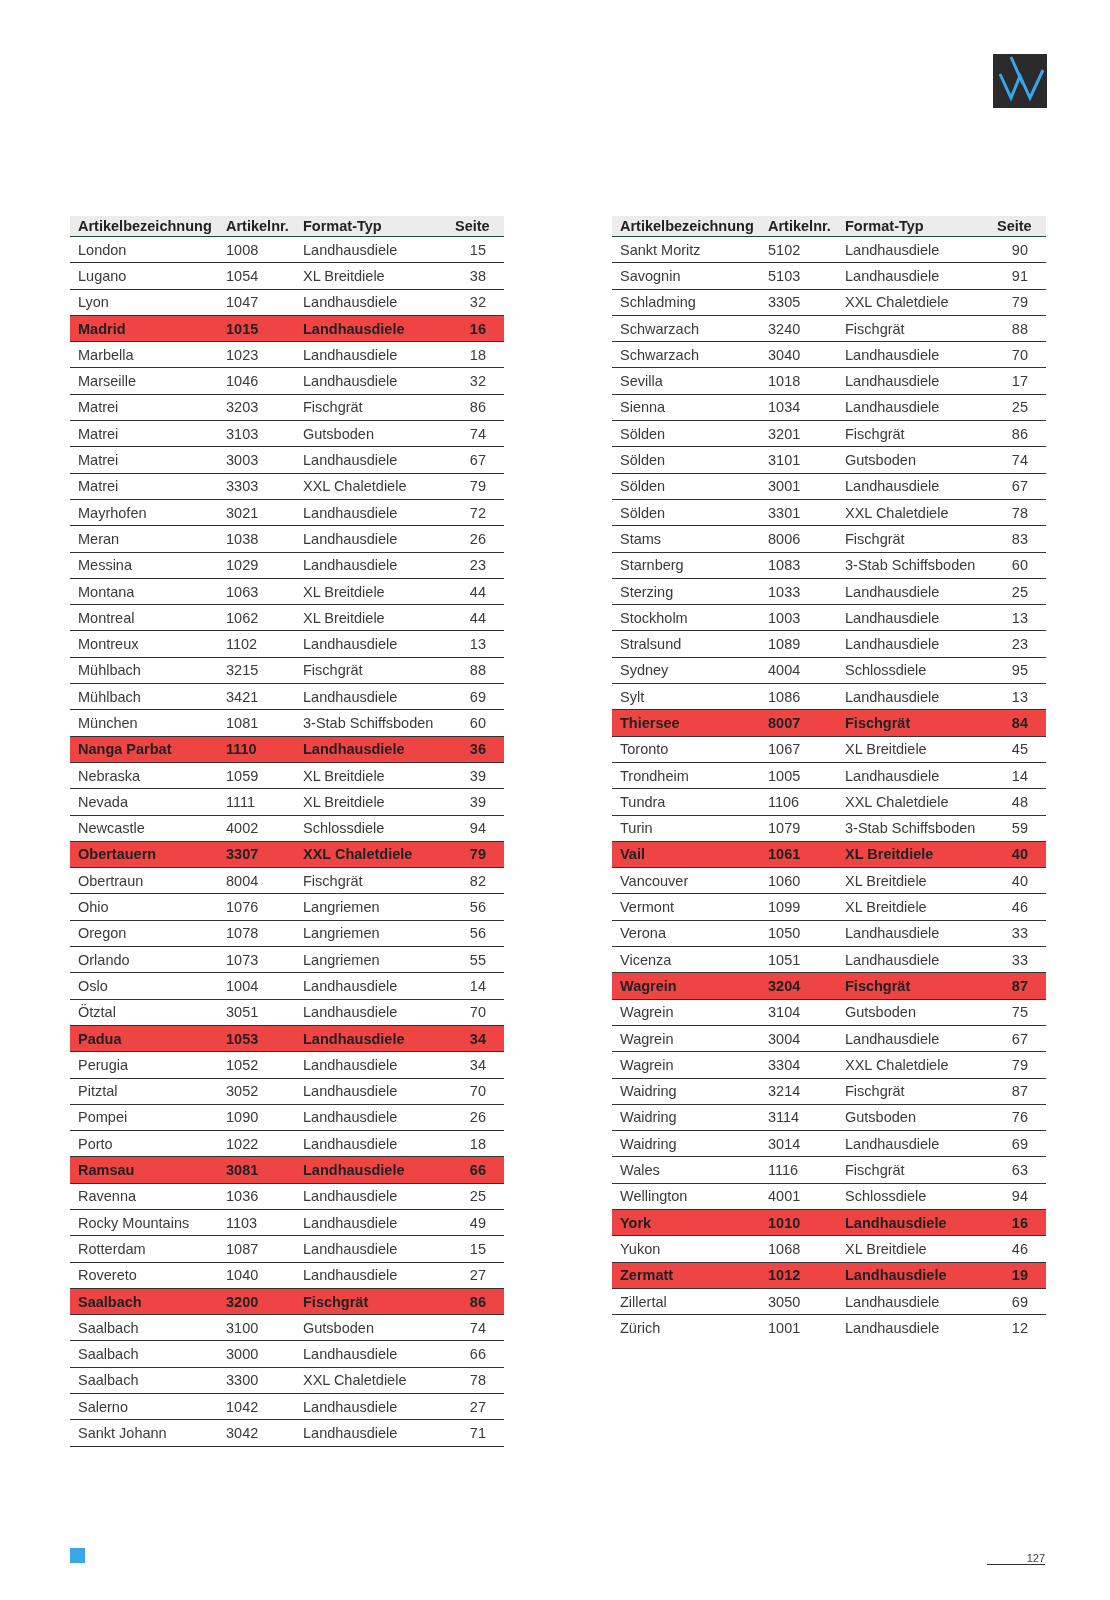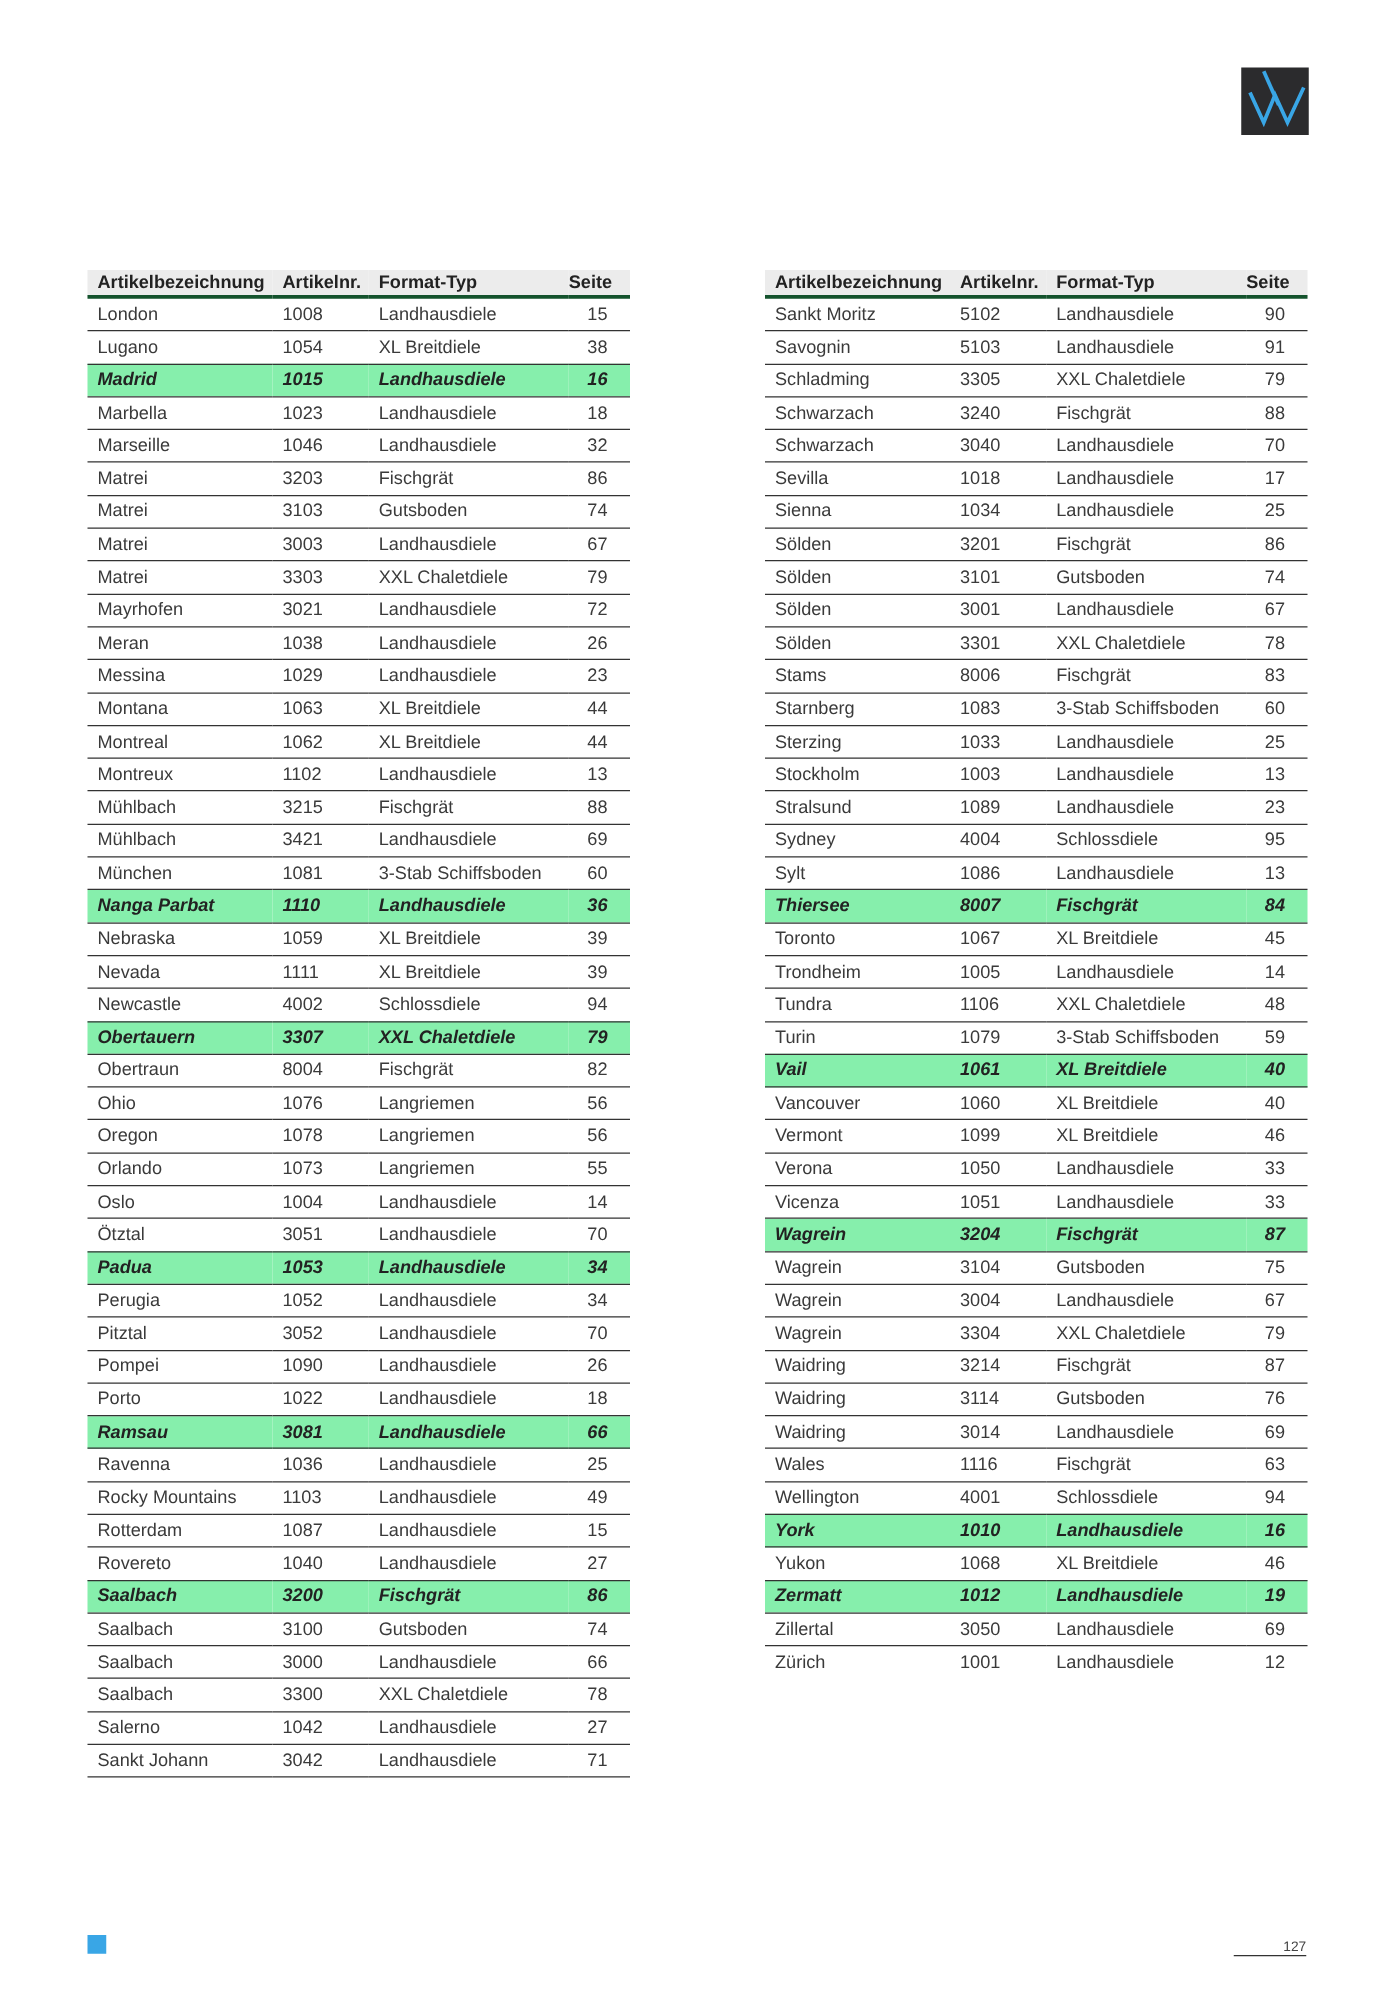"Artikelbezeichnung" thead th { border-bottom: 3px solid #14532d -> 1px solid #14532d }
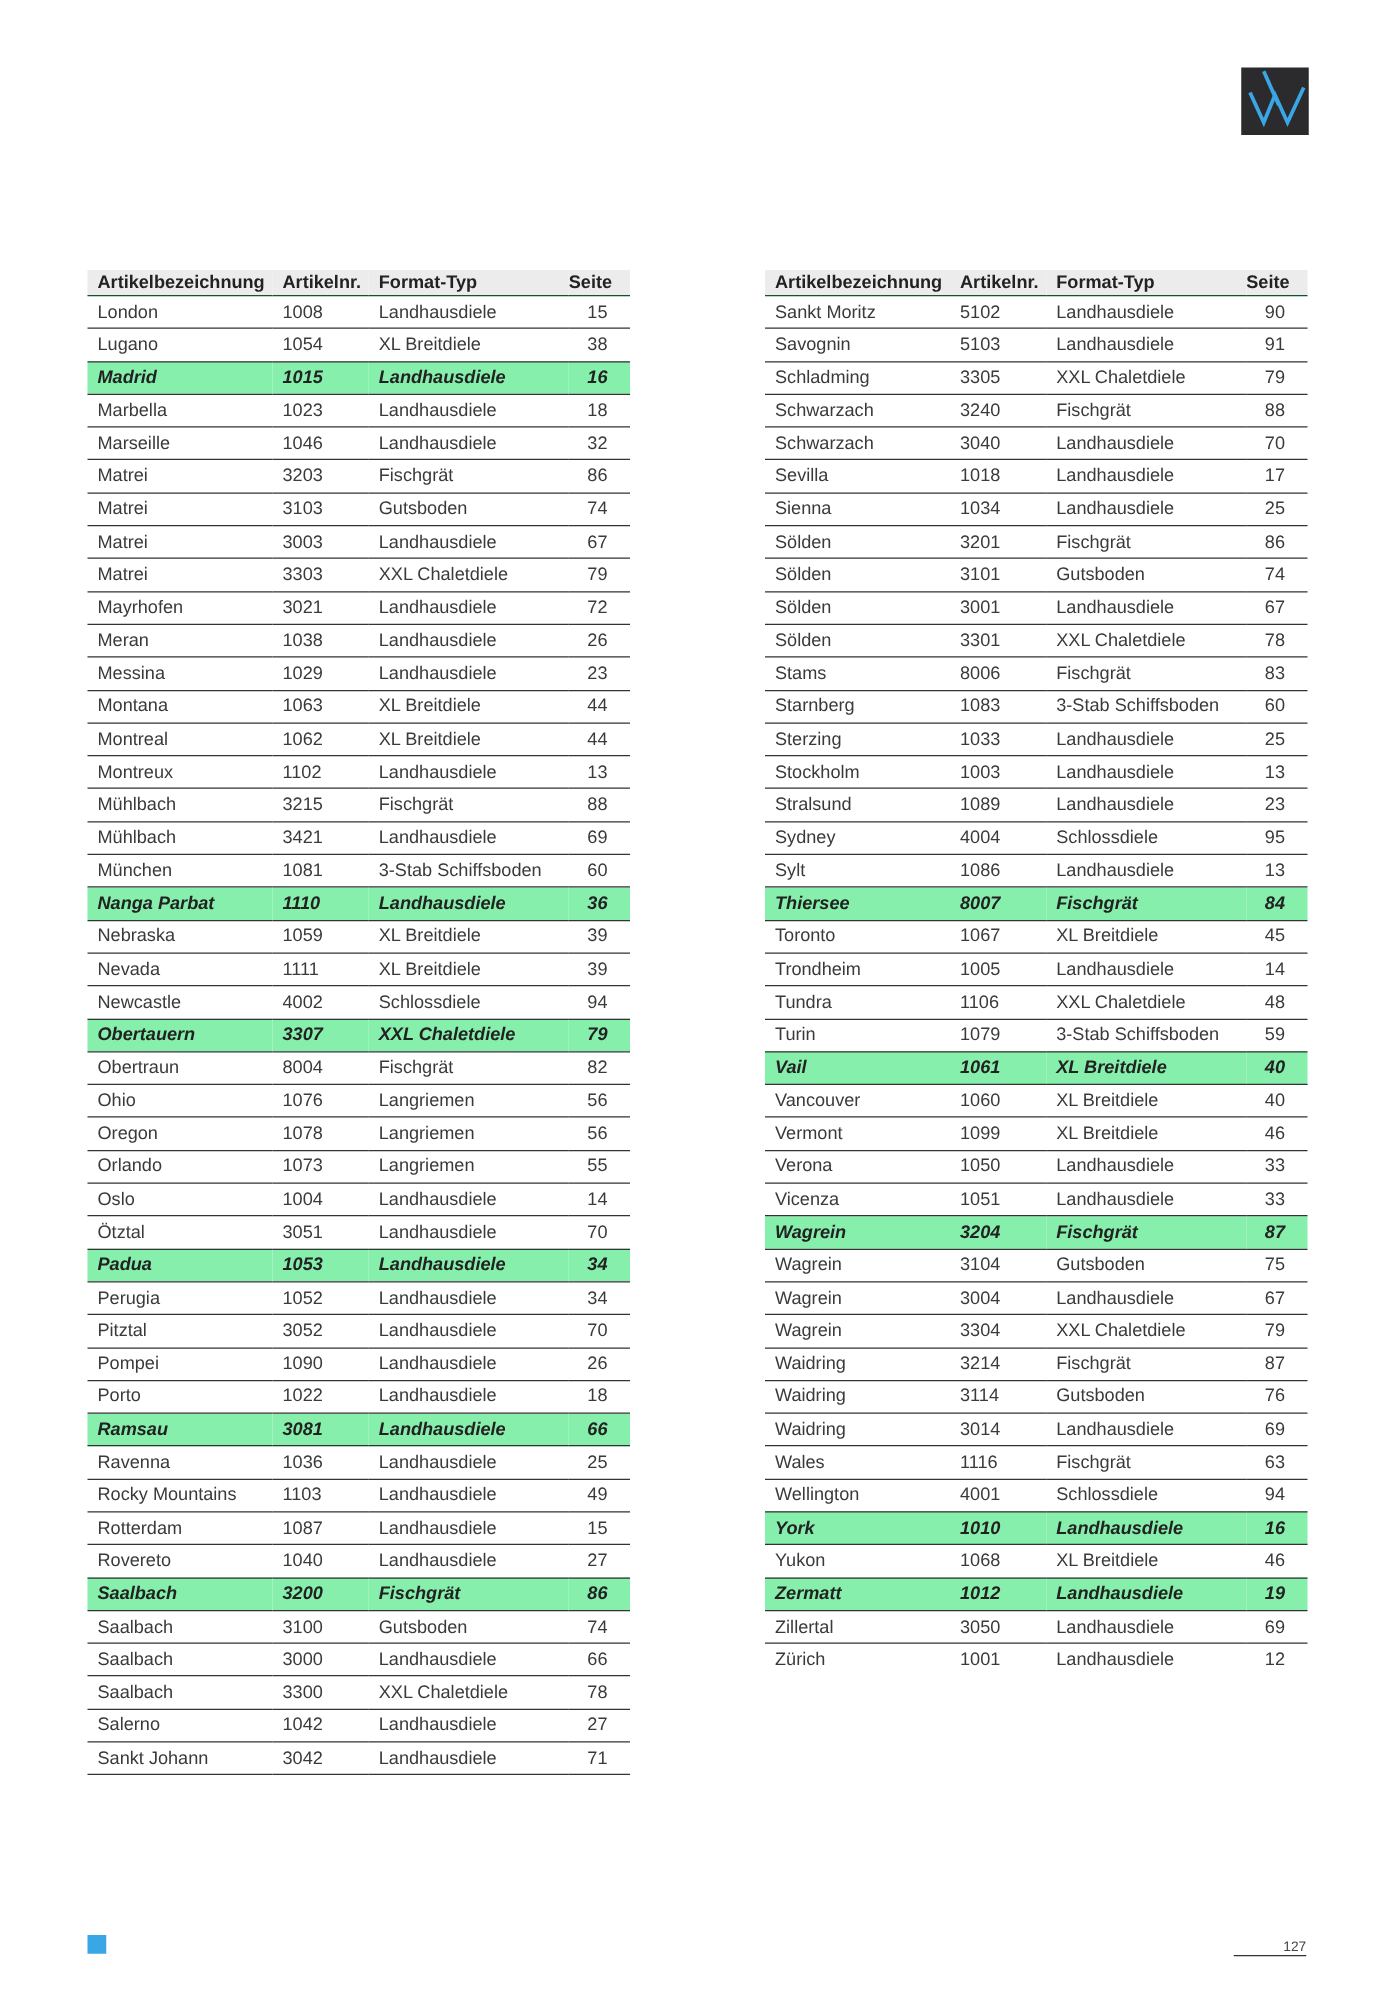"Lyon" tr { html: none -> <tr> <td>Lyon</td> <td>1047</td> <td>Landhausdiele</td> <td>32</td> </tr> }
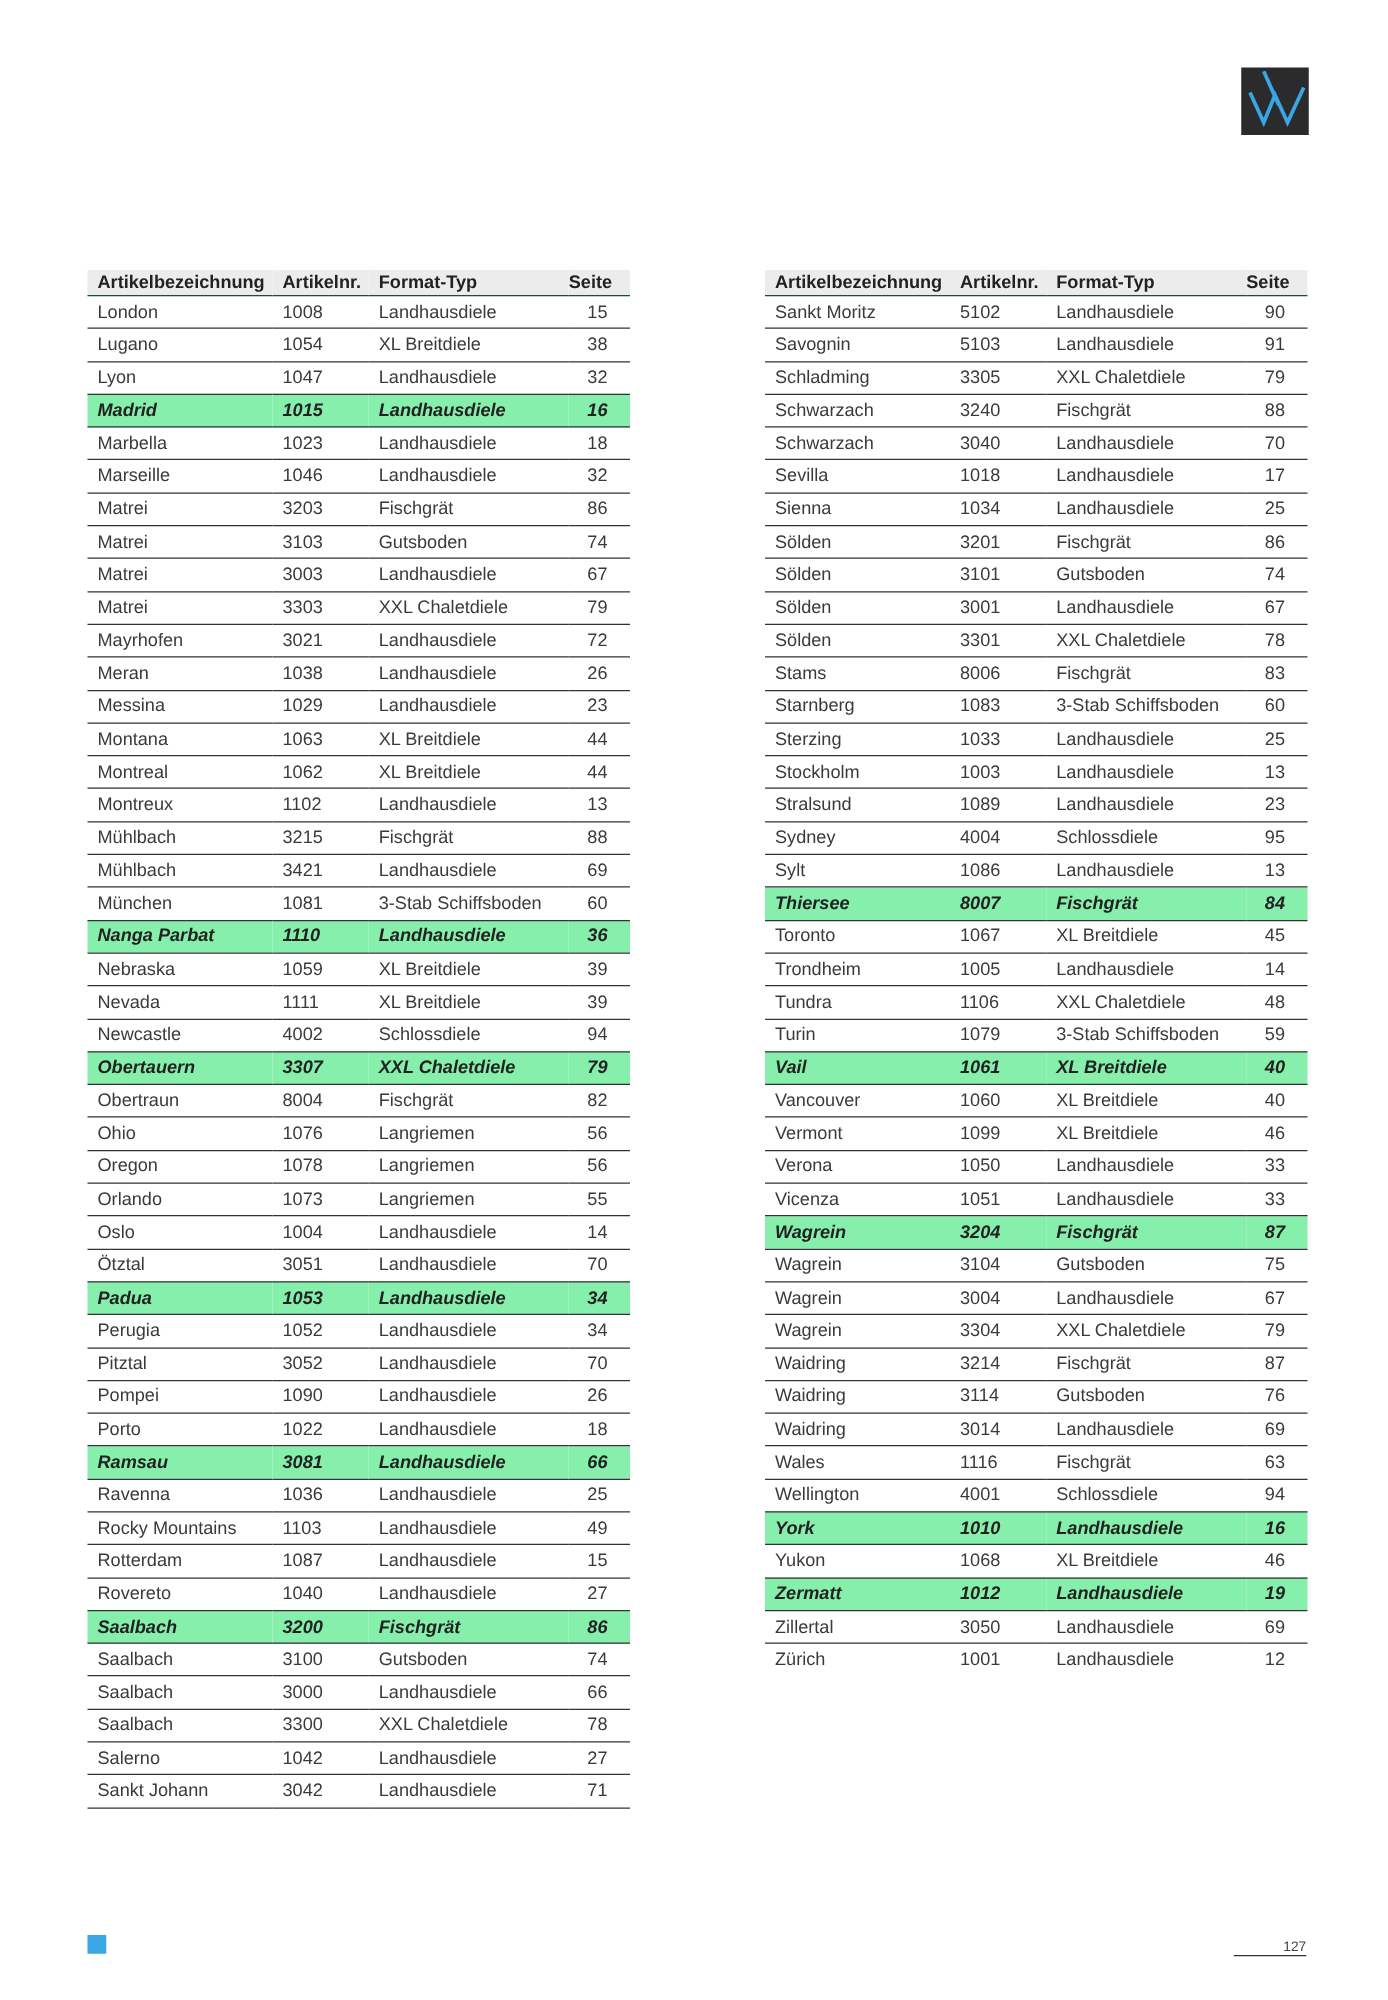"Madrid" tbody tr.hl { background: #86efac -> #ef4444; font-style: italic -> none }
